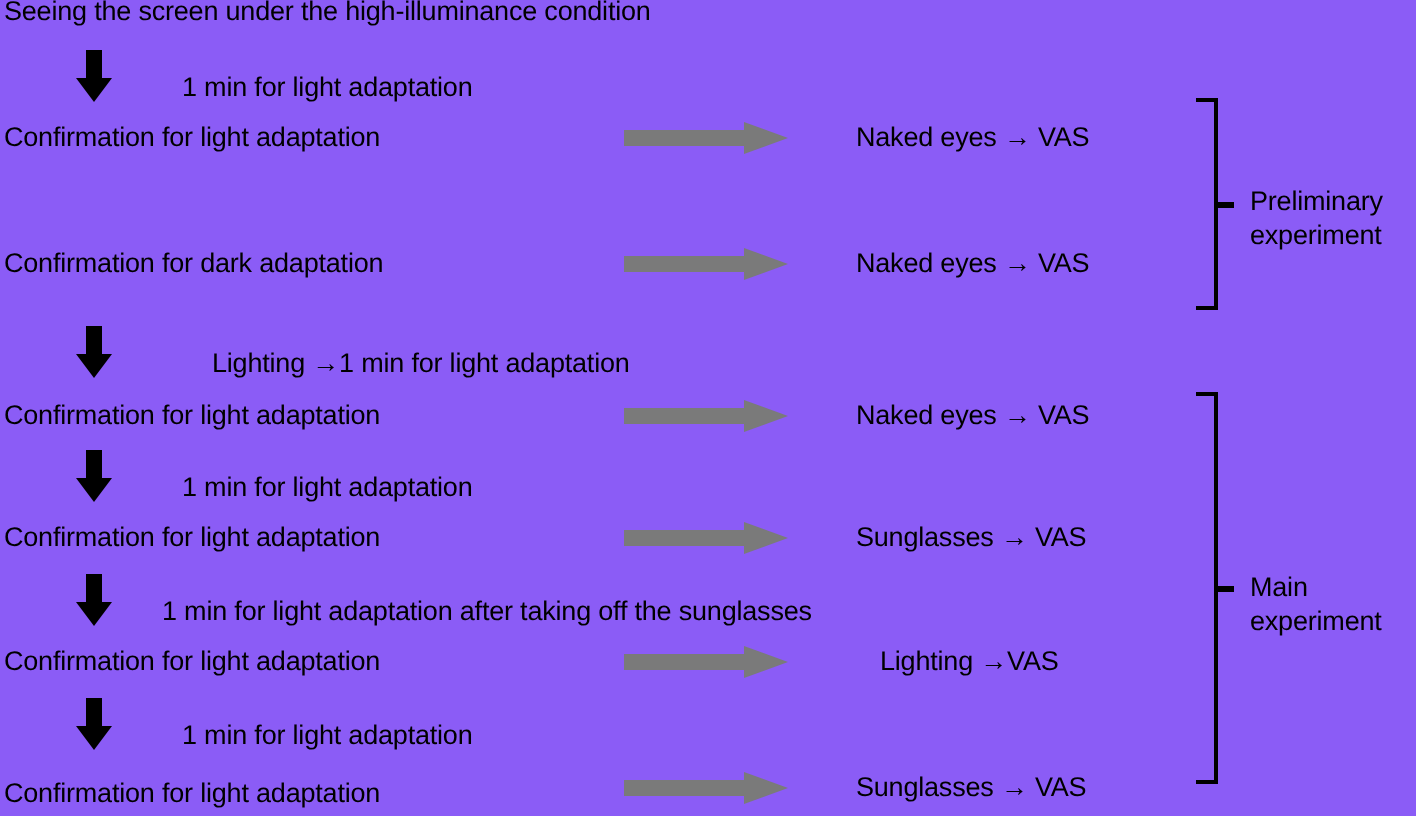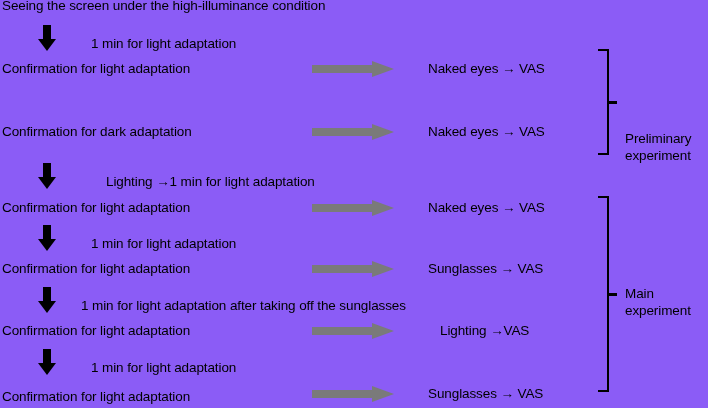"Preliminary" div.abs { margin-top: 38px -> none }
